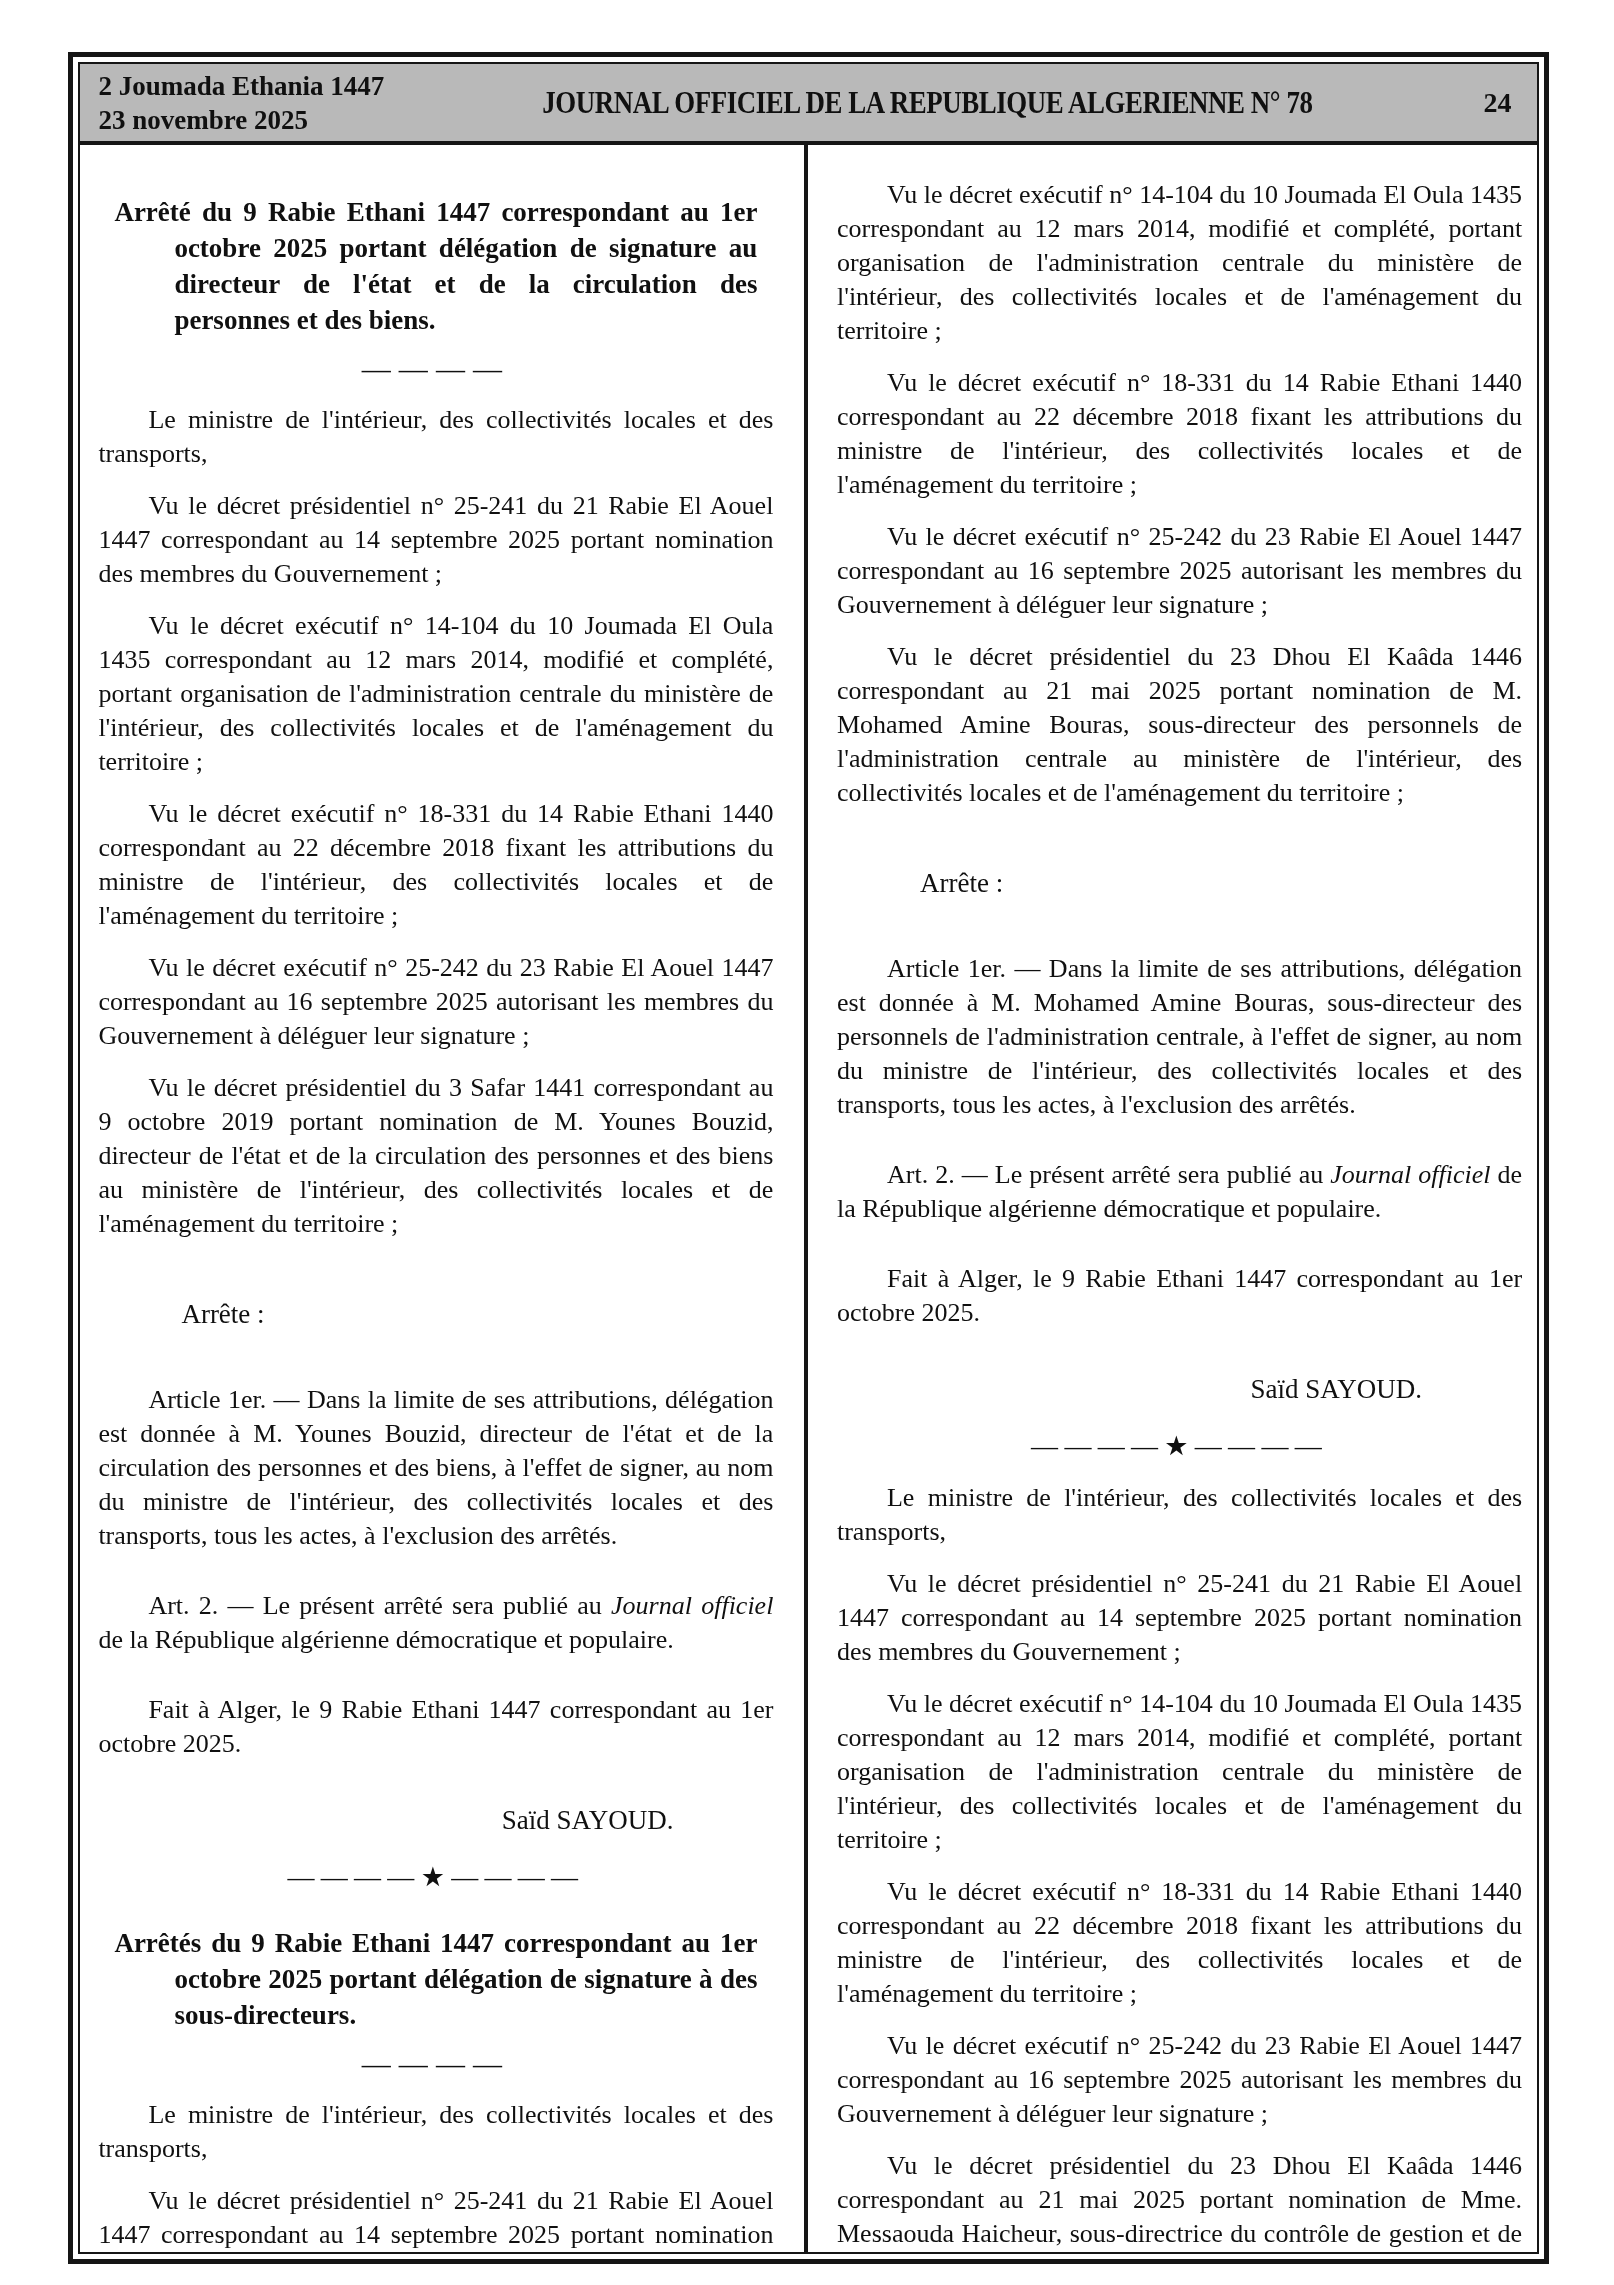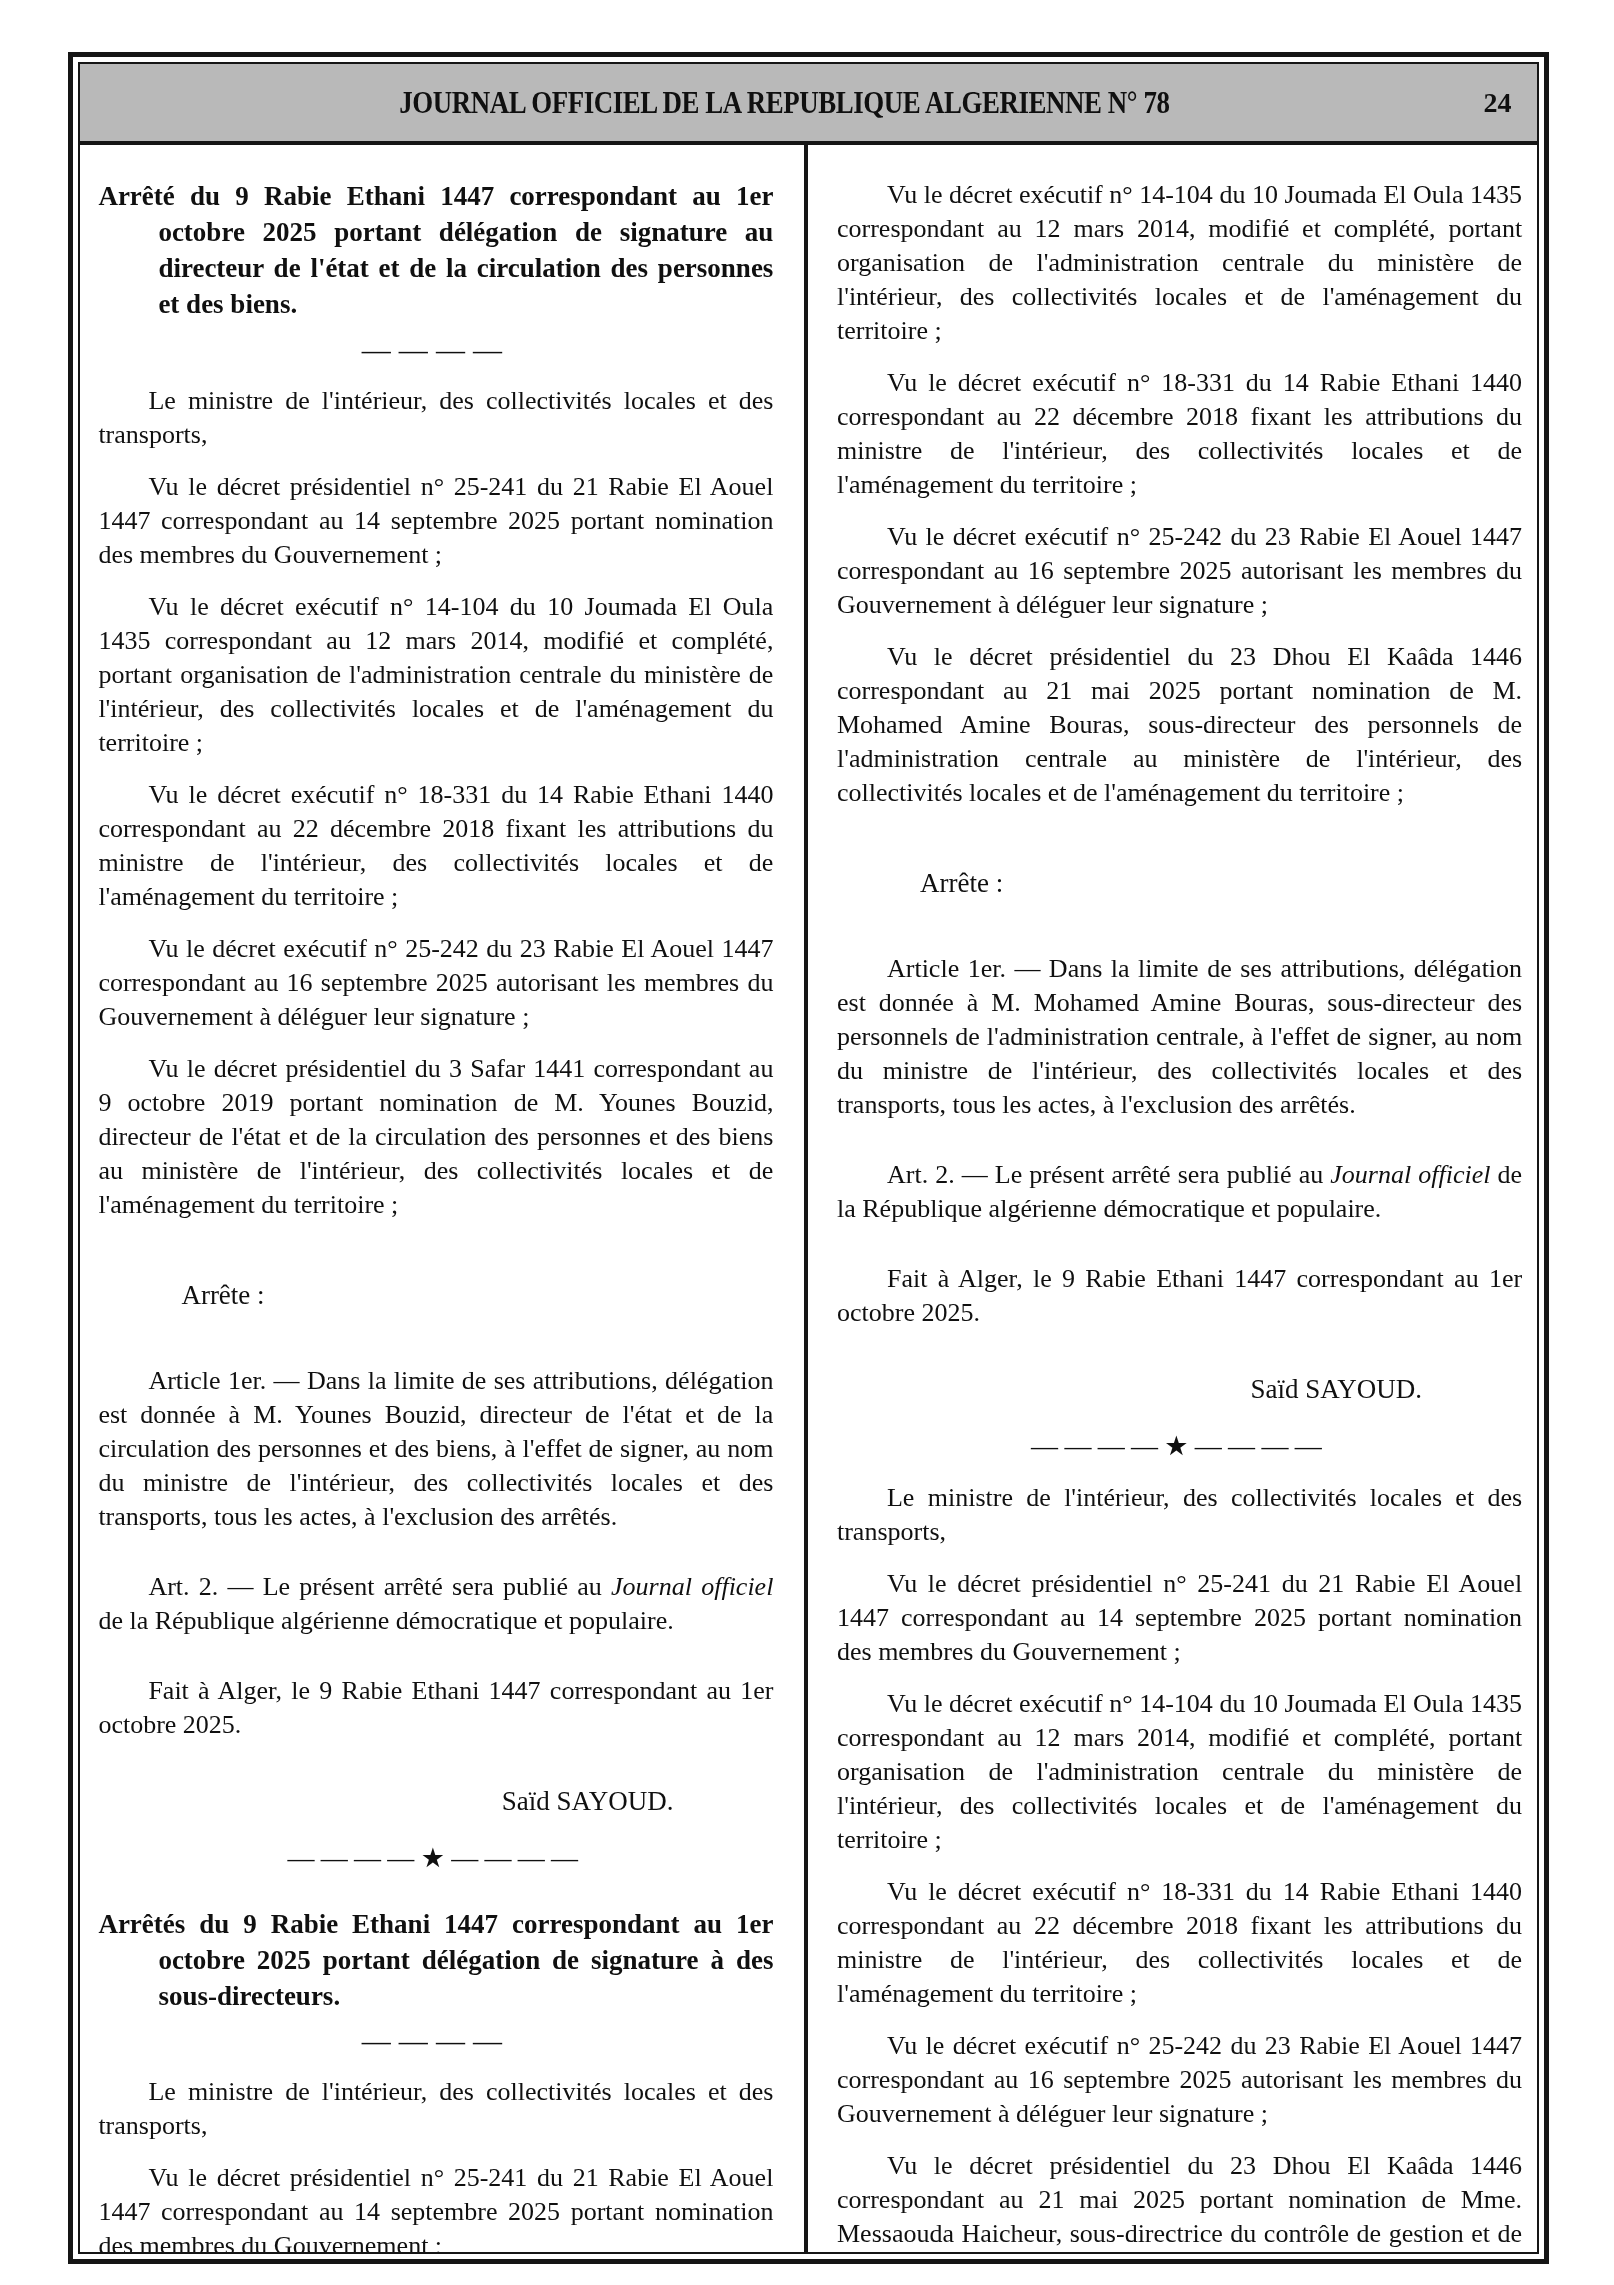"2 Joumada Ethania 1447" div.dates { html: none -> <div> <div>2 Joumada Ethania 1447</div> <div>23 novembre 2025</div> </div> }
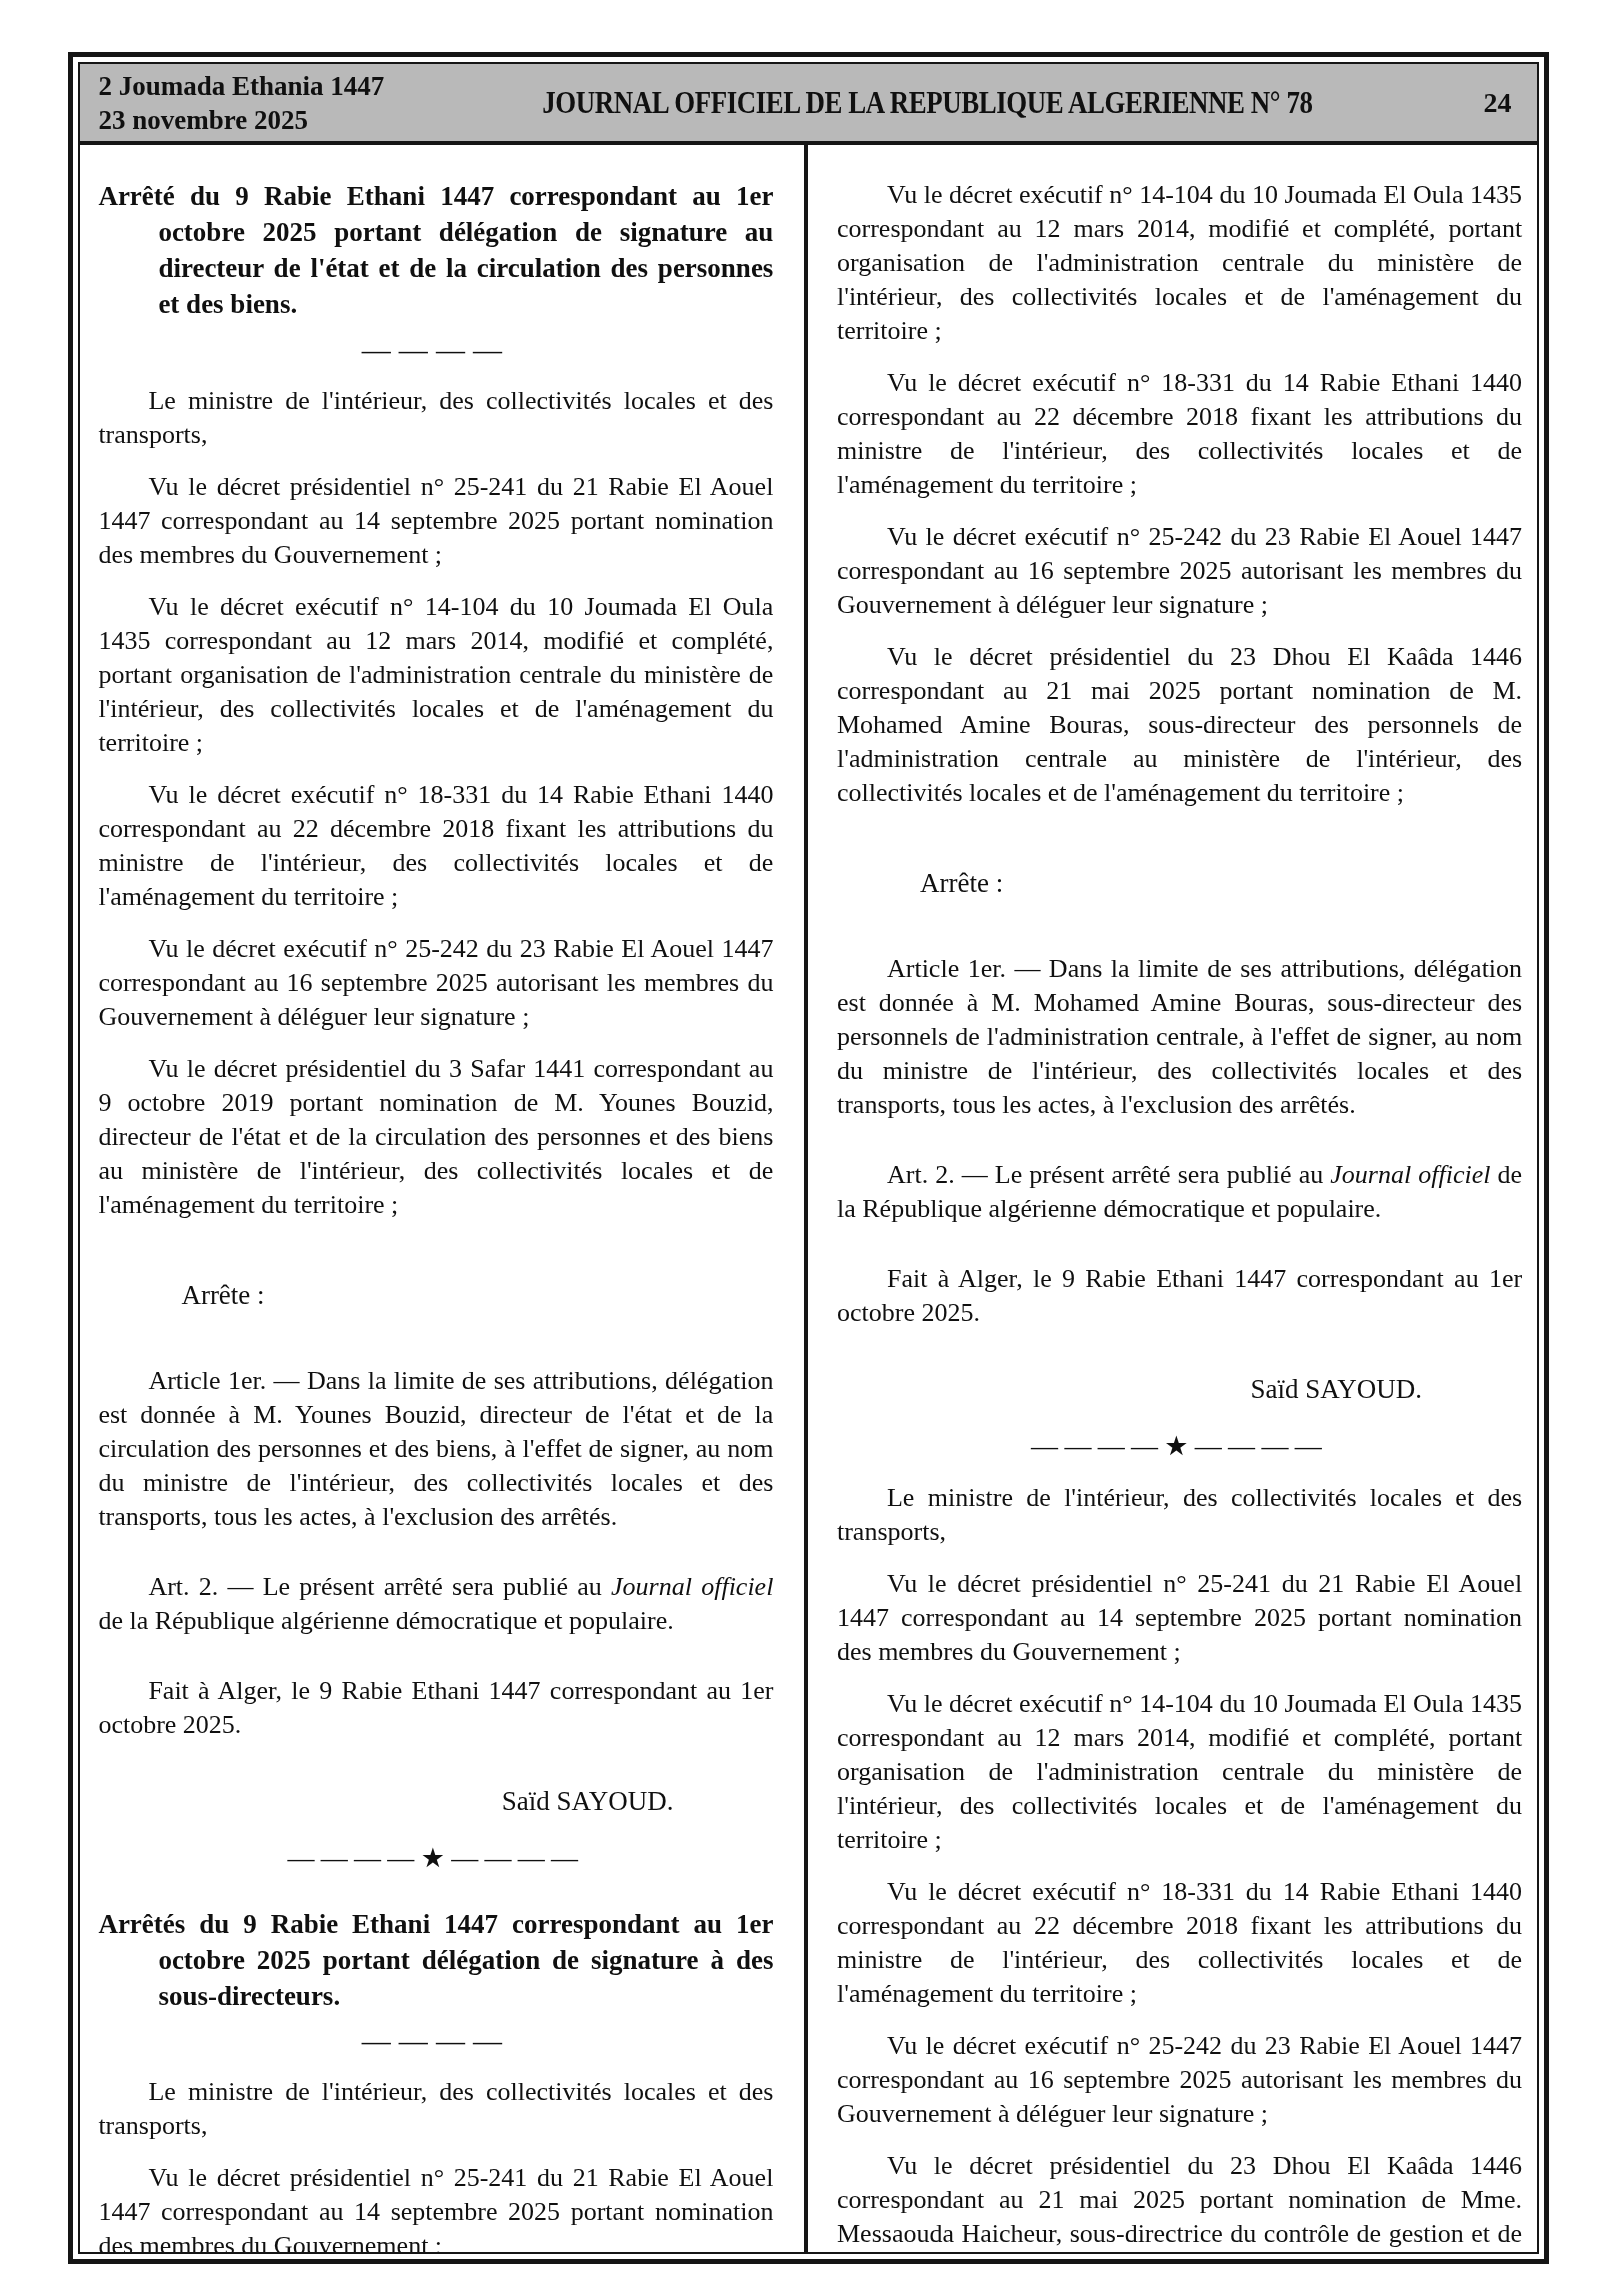"Arrêté du 9 Rabie Ethani" .doc-heading { margin: 0 -> 16px }
